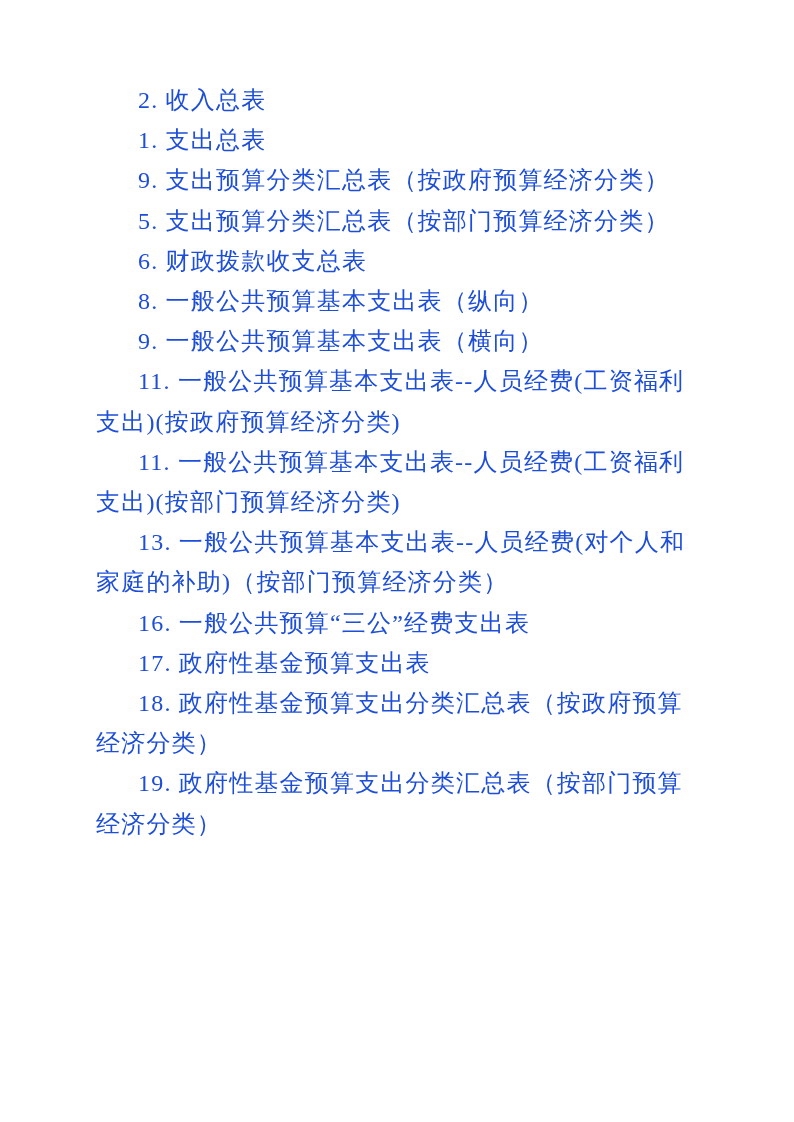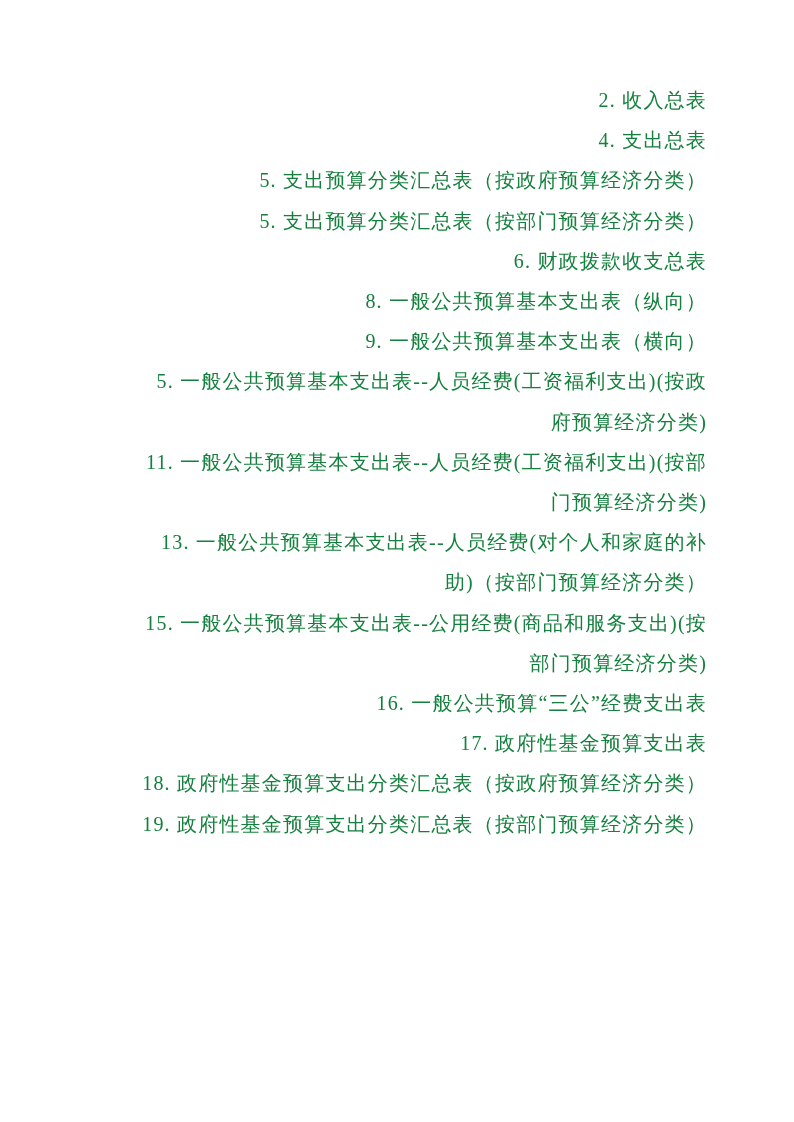"2. 收入总表" .content p.doc-line { color: #15803d -> #1d4ed8; font-size: 20px -> 24px; text-align: right -> left }
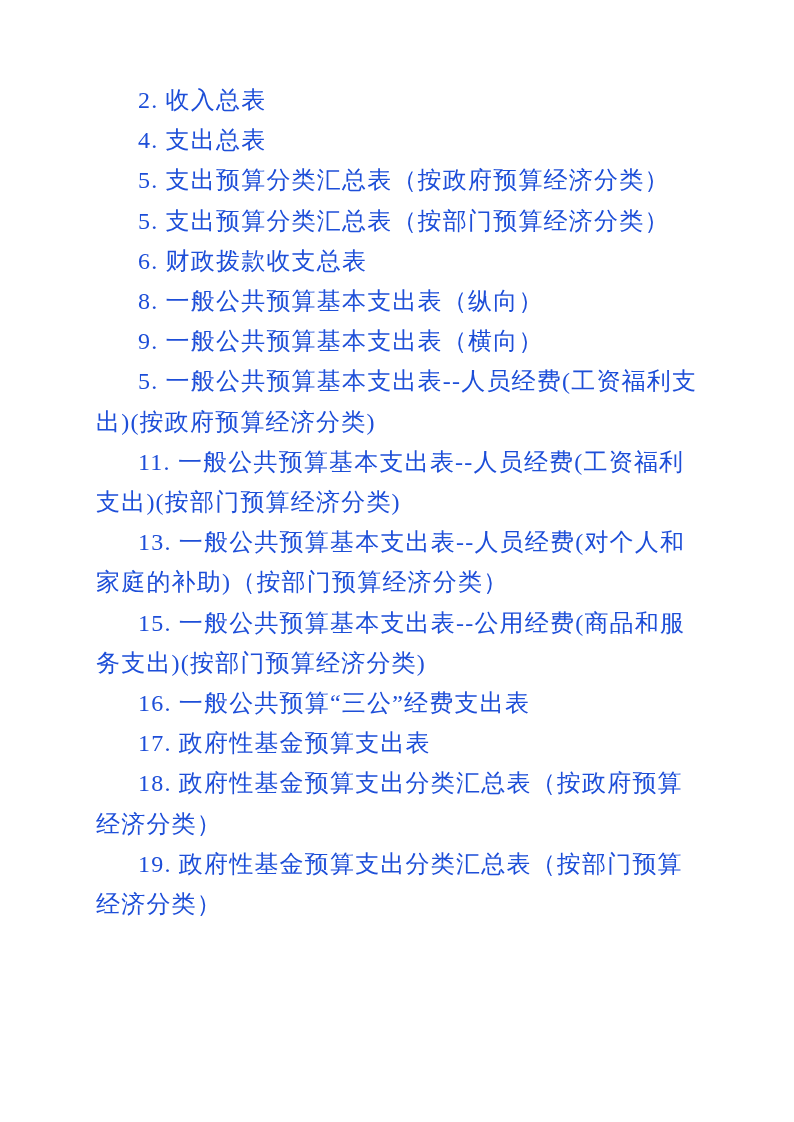"4. 支出总表" p.doc-line { text: 4 -> 1 }
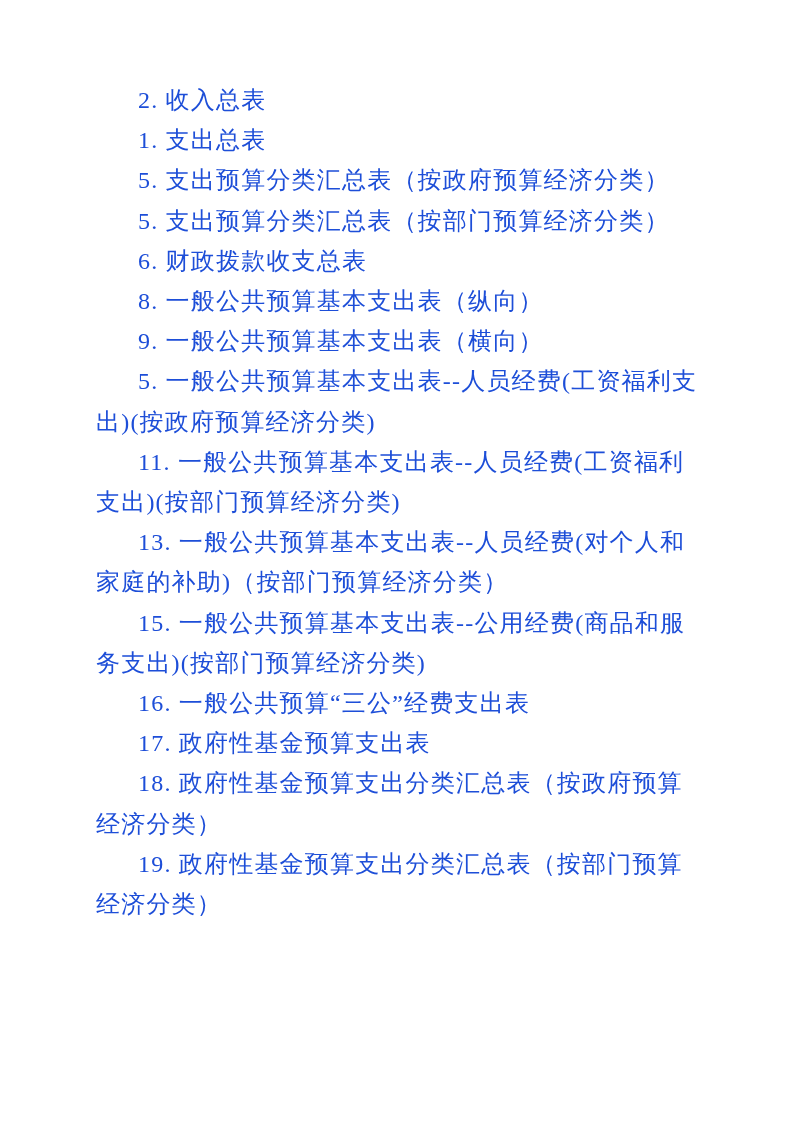"5. 支出预算分类汇总表（按政府预算经济分类）" p.doc-line { text: 5 -> 9 }
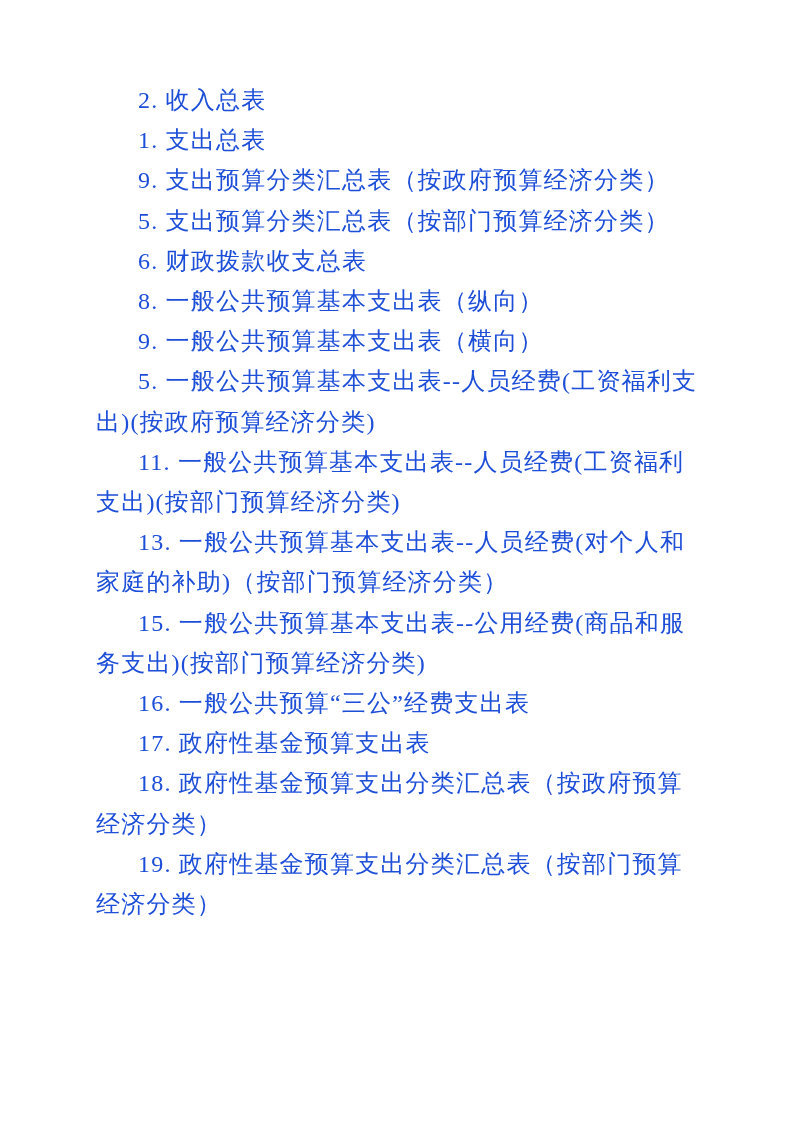"5. 一般公共预算基本支出表--人员经费(工资福利支出)(按政府预算经济分类)" p.doc-line { text: 5 -> 11 }
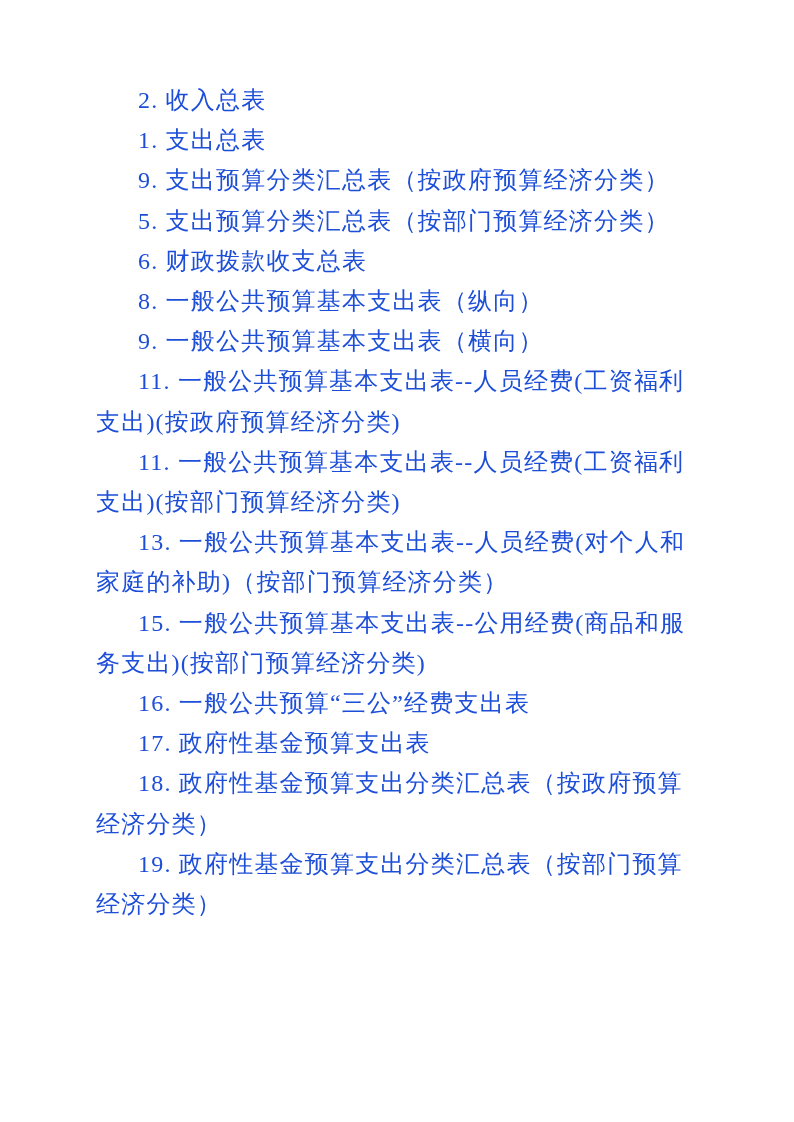"15." p.doc-line { html: <p>15. 一般公共预算基本支出表--公用经费(商品和服务支出)(按部门预算经济分类)</p> -> none }
